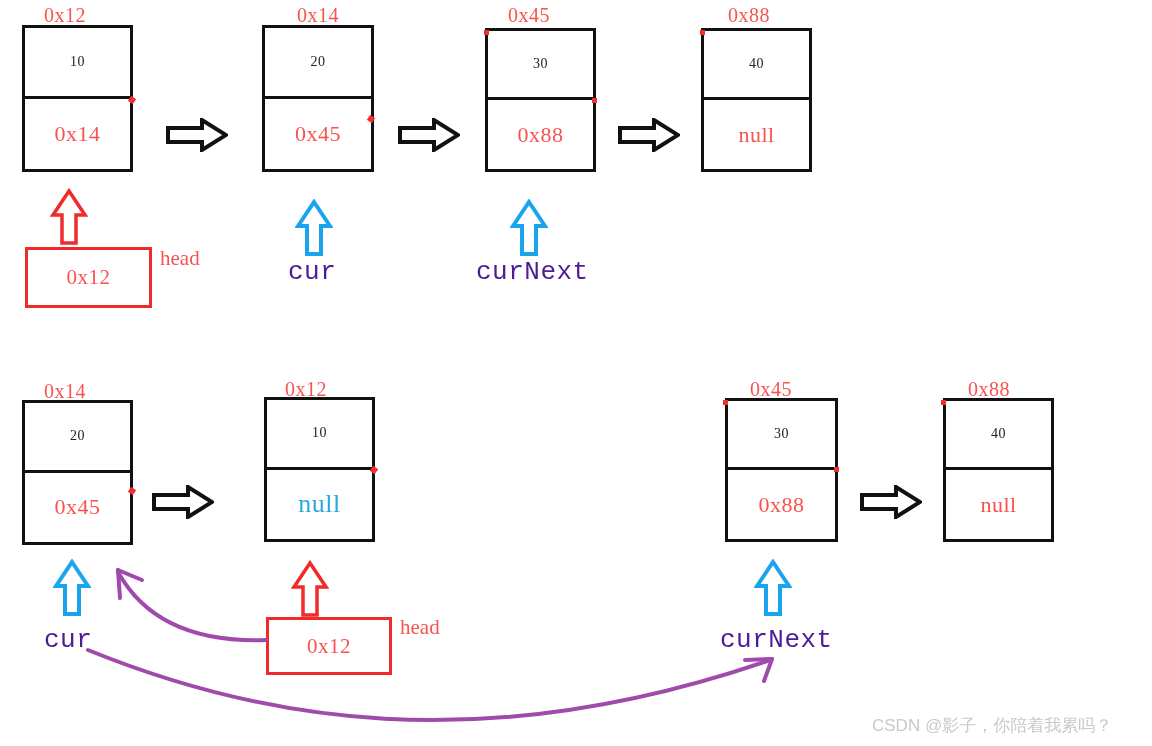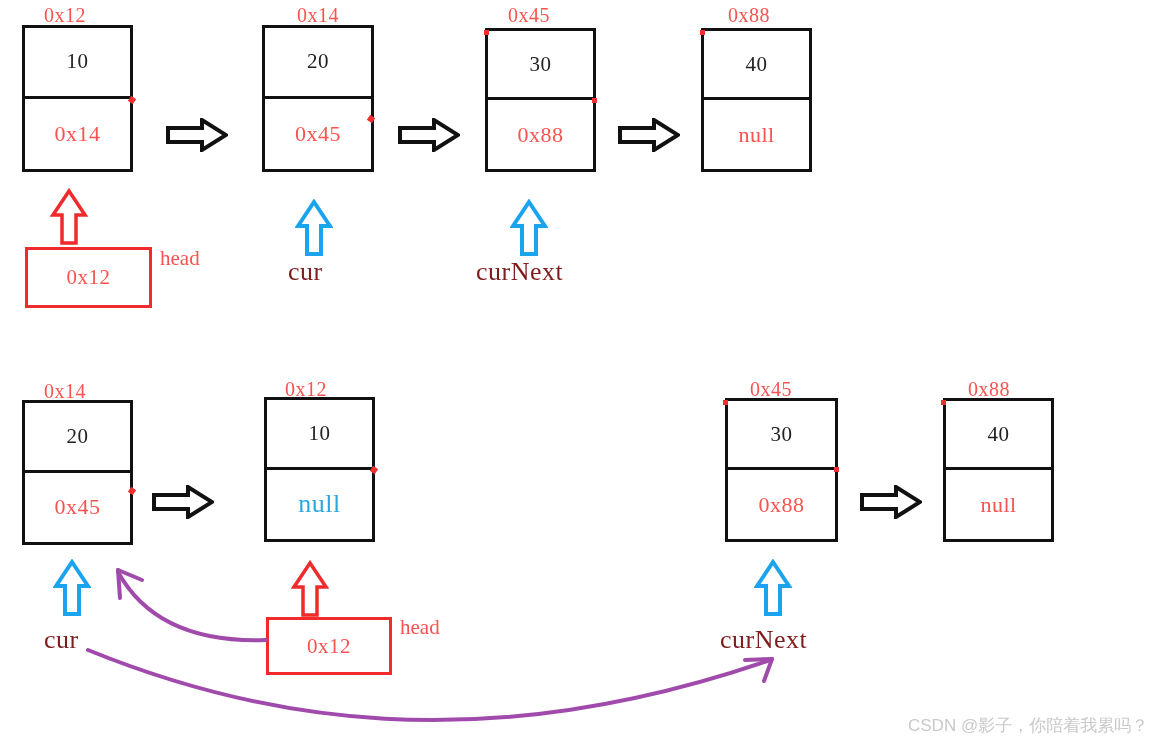"10" .val { font-size: 21px -> 14px }
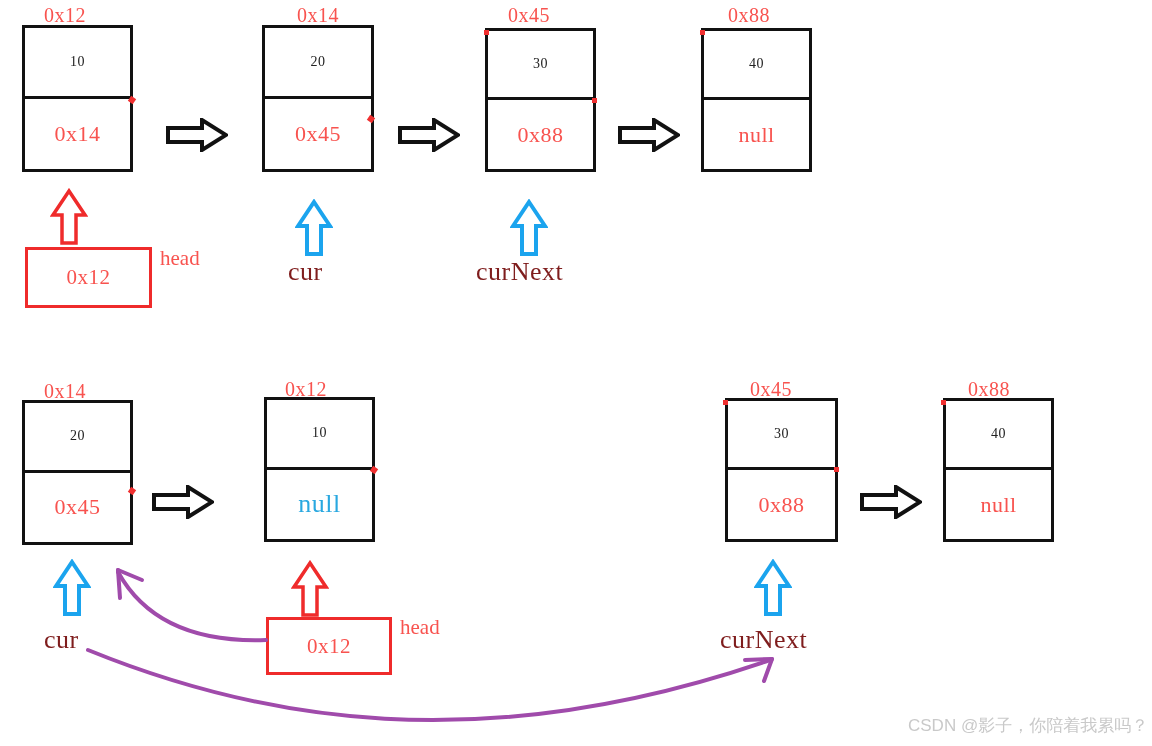"cur" .pname { color: #7f1d1d -> #4c1d95; font-family: Liberation Serif, serif -> Liberation Mono, monospace }
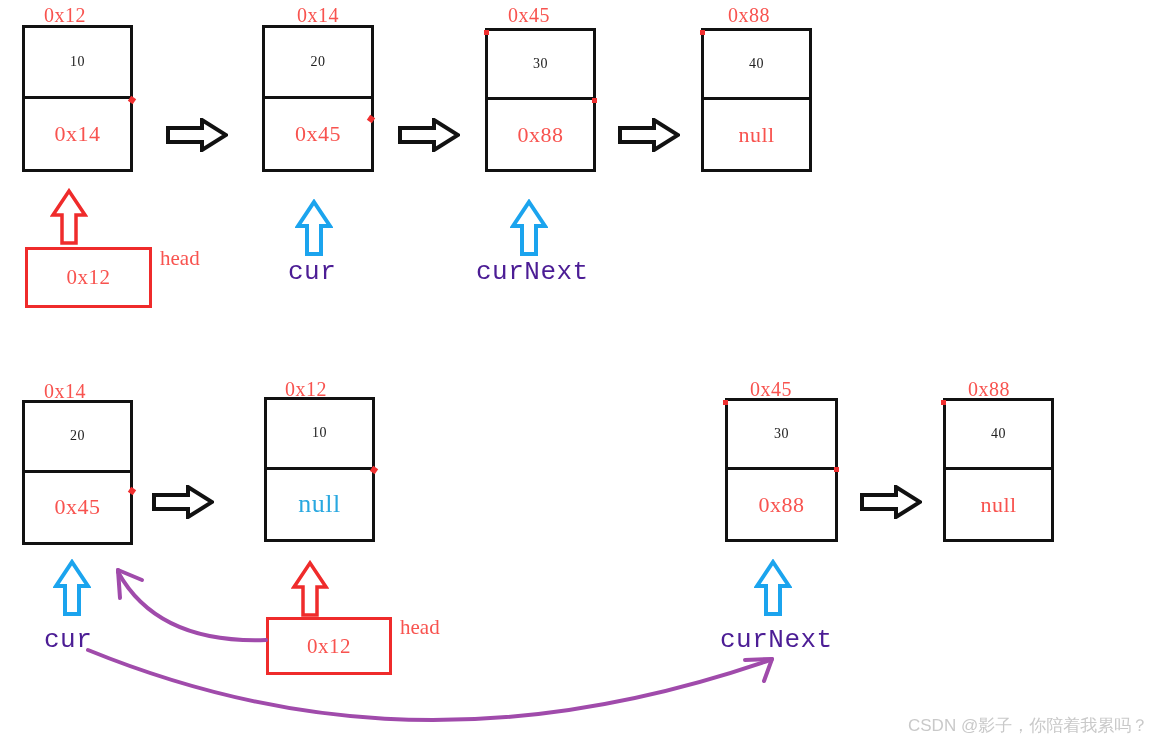"CSDN @影子，你陪着我累吗？" div.watermark { margin-left: 36px -> none }
